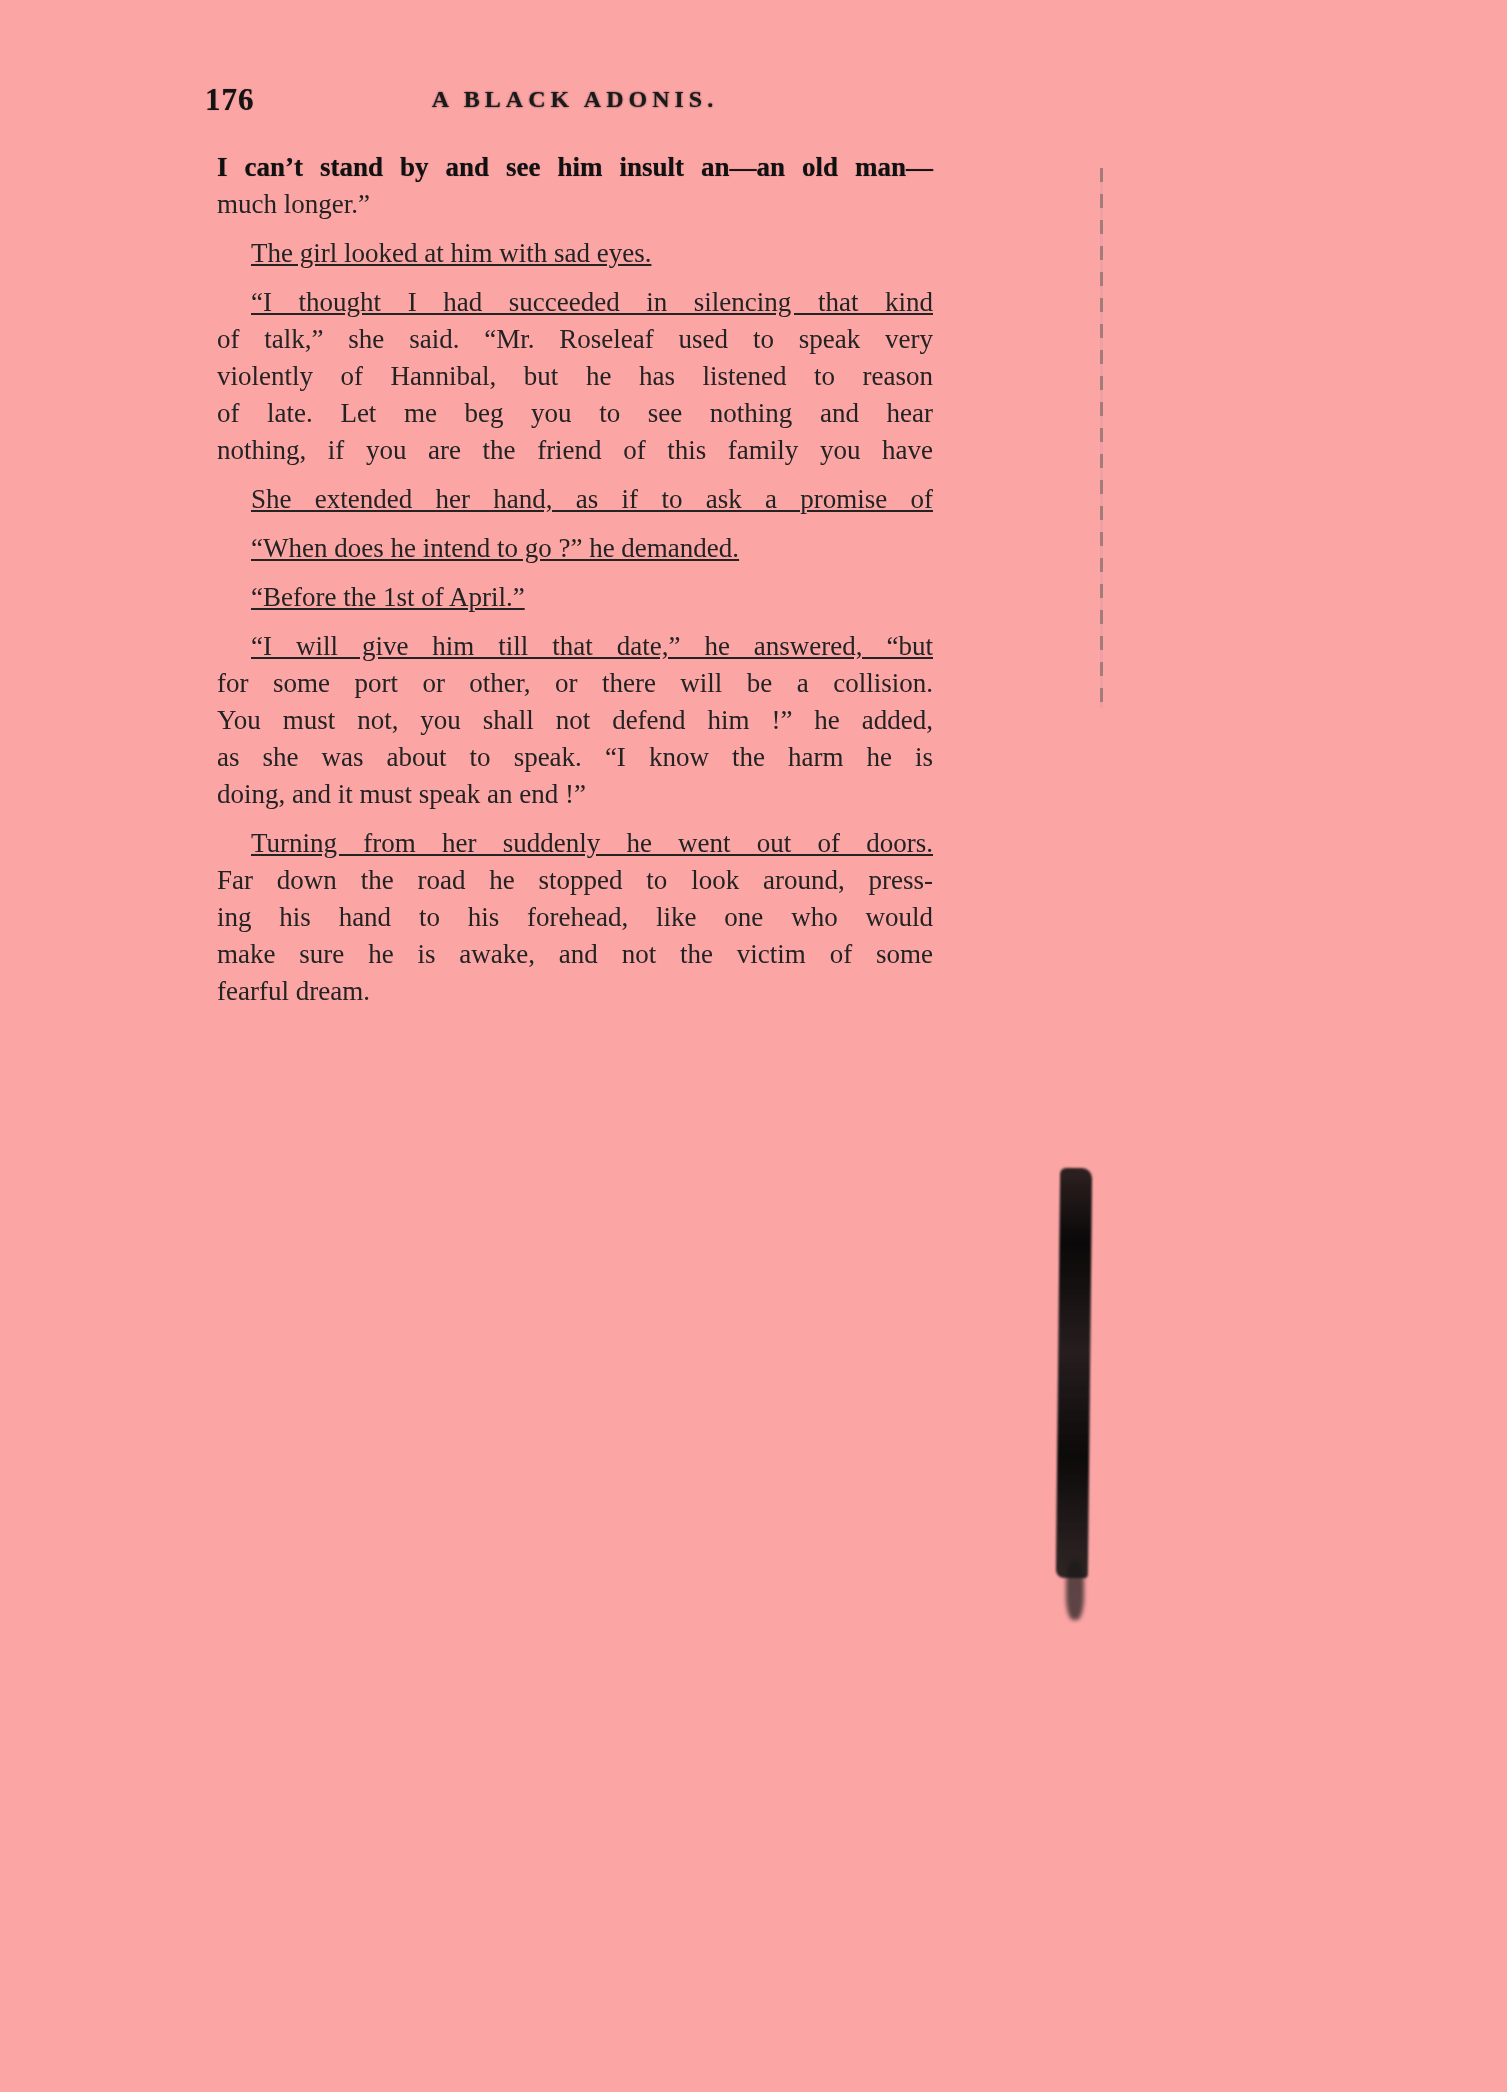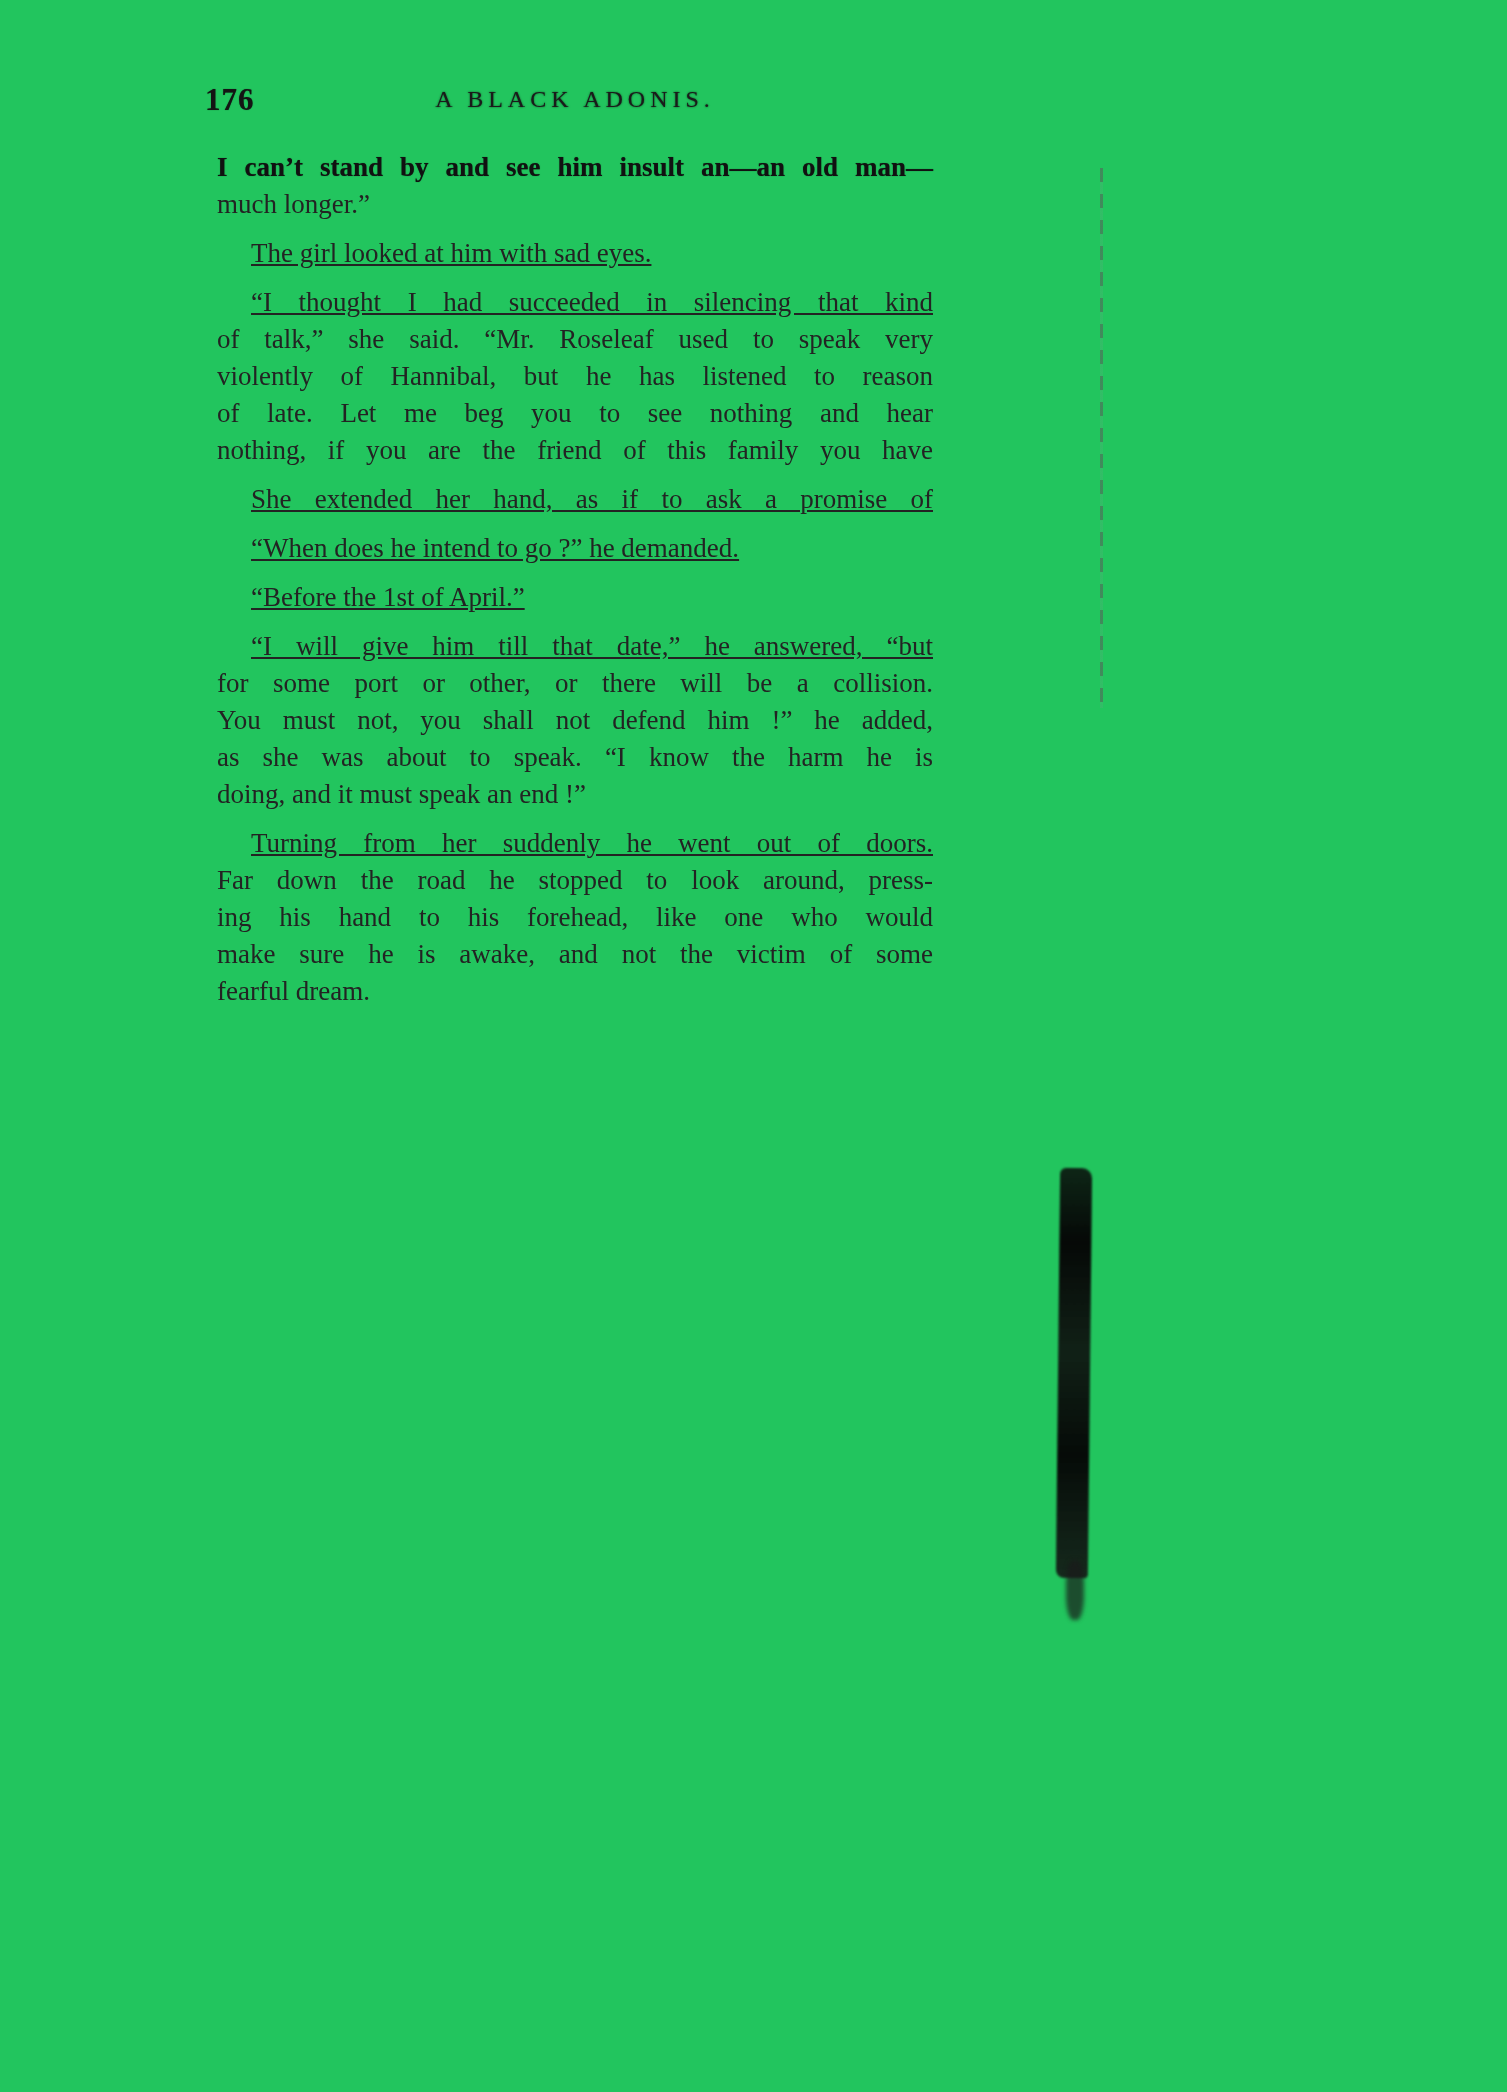"176" .book-page { background: #22c55e -> #fca5a5 }
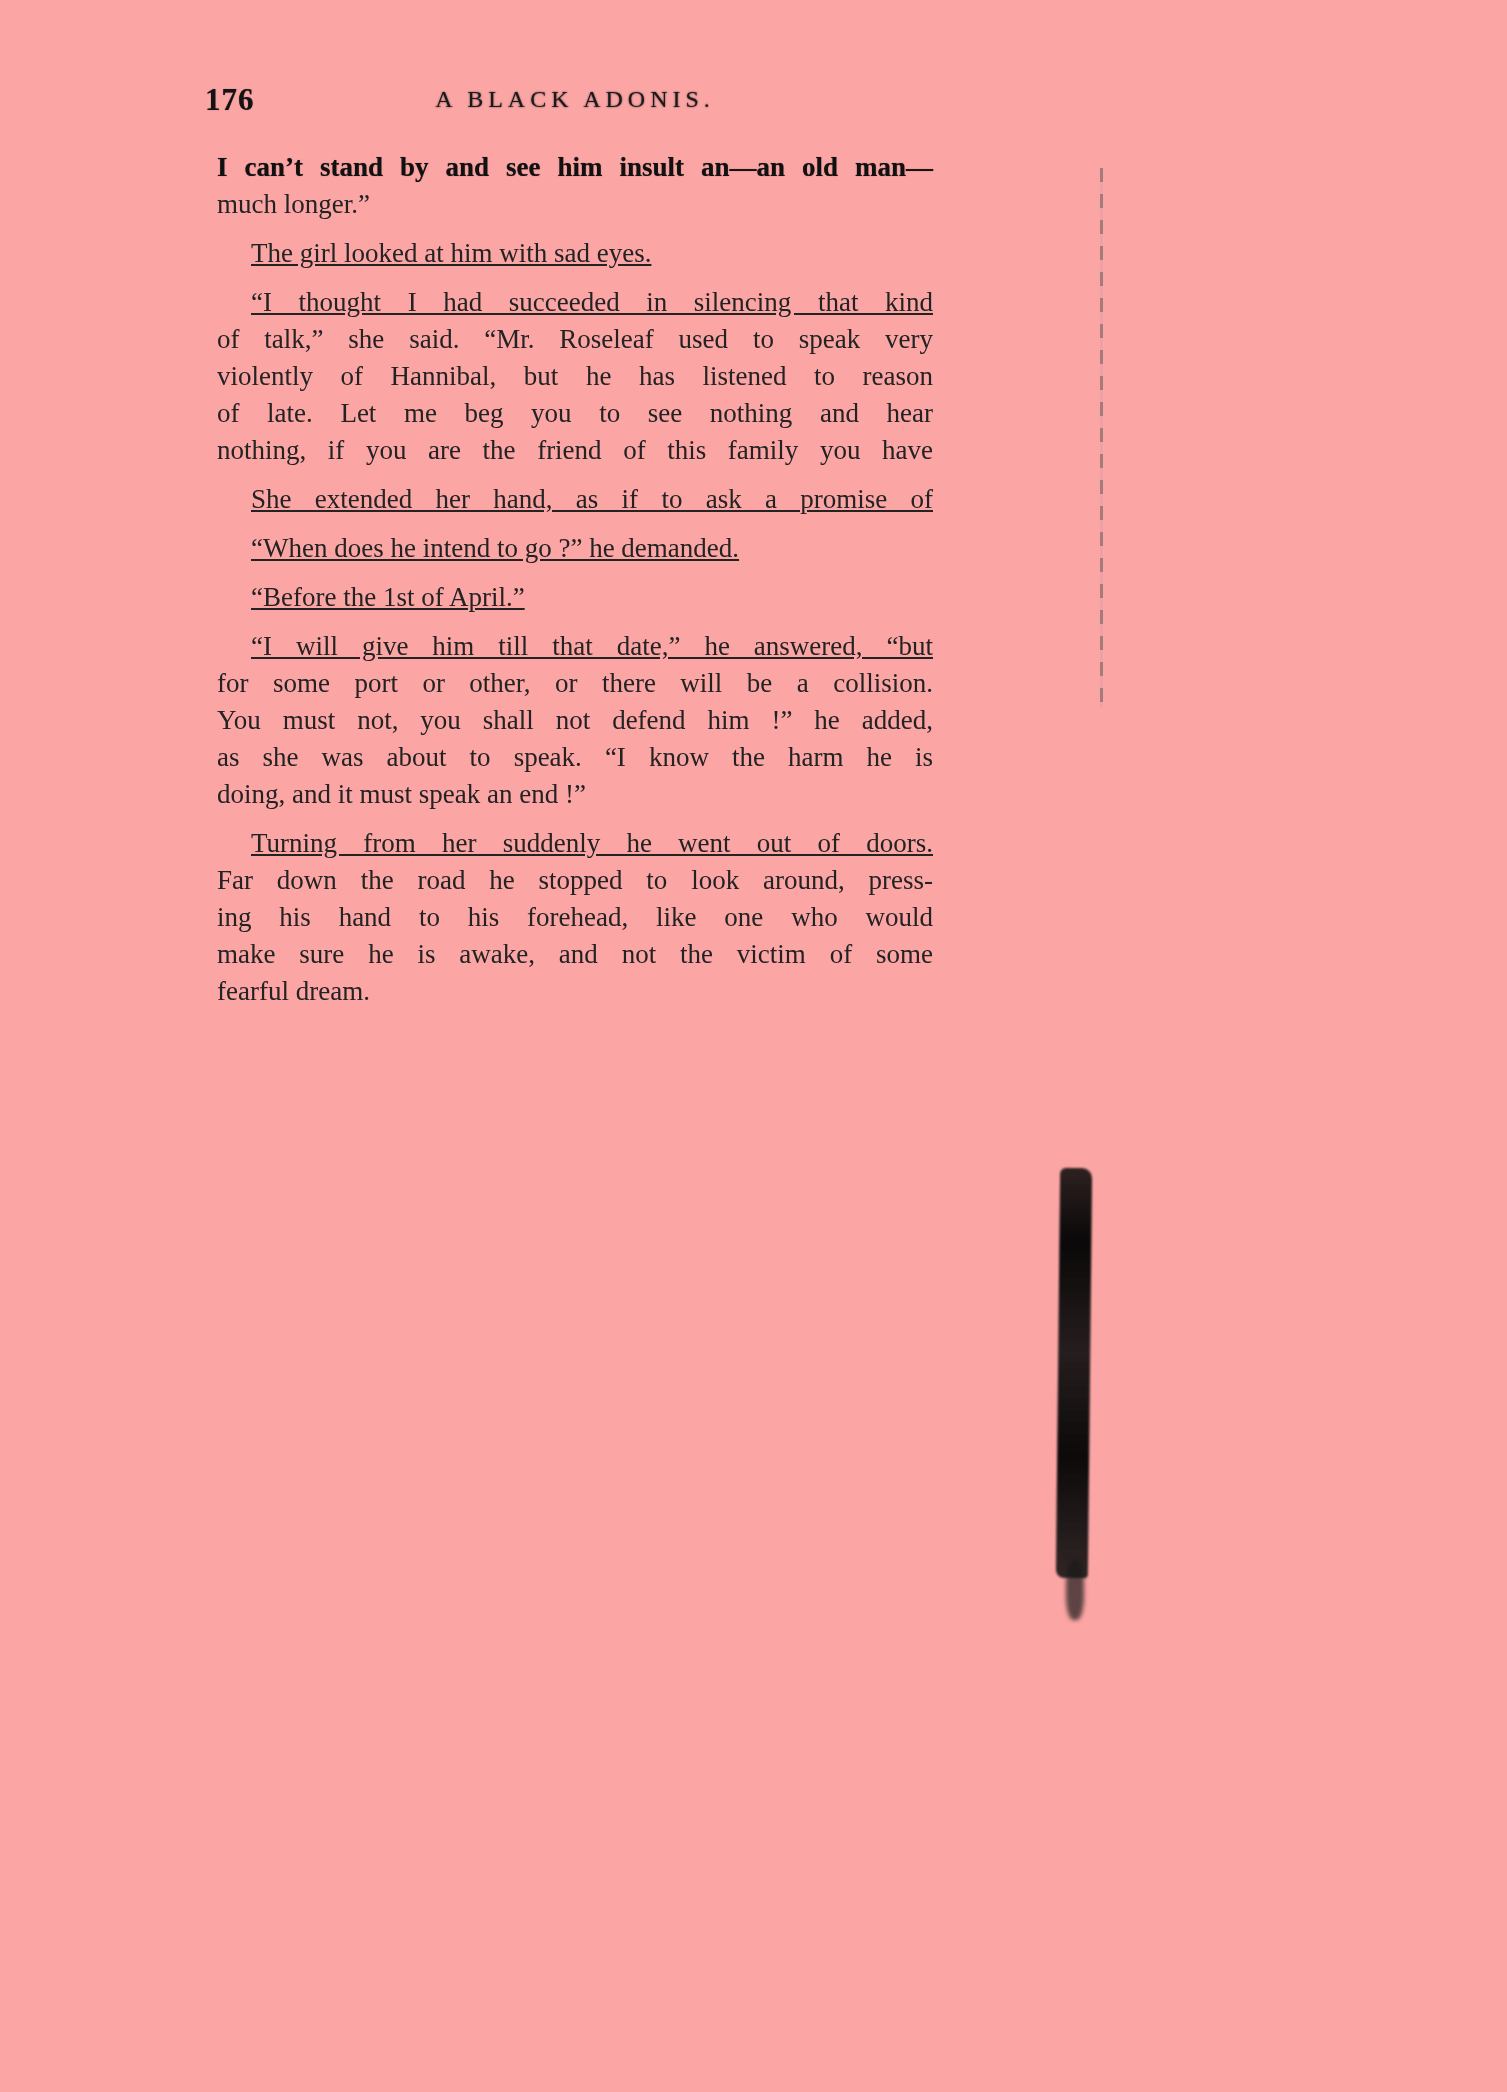"A BLACK ADONIS." .running-title { font-weight: normal -> bold }
